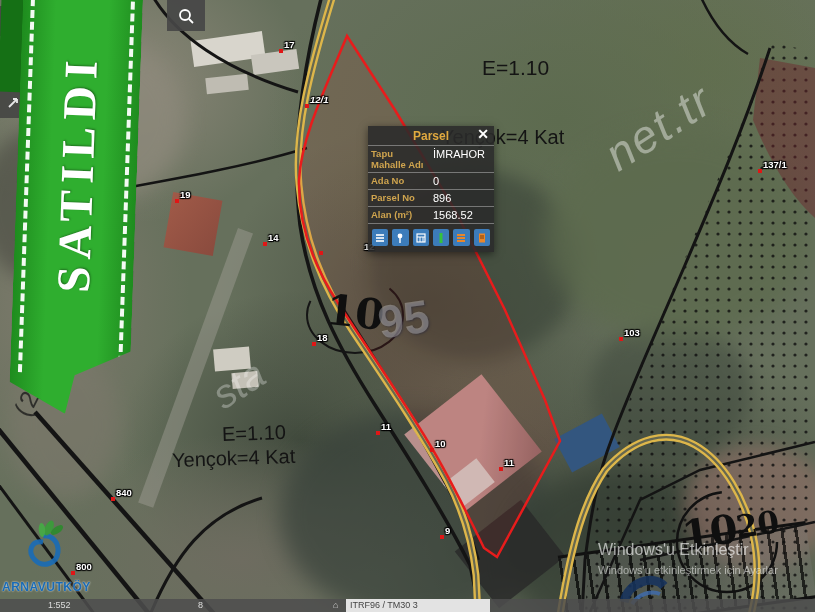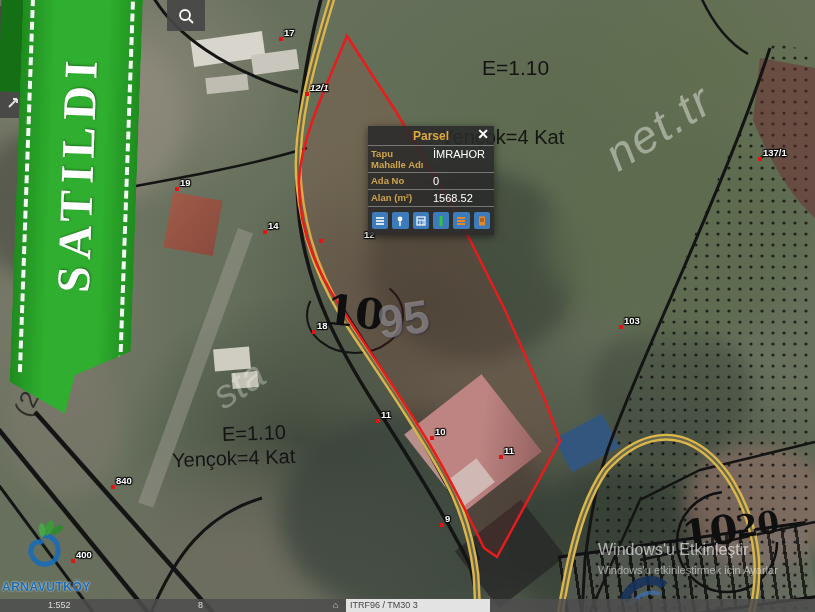"17" .marker { margin-top: none -> 12px }
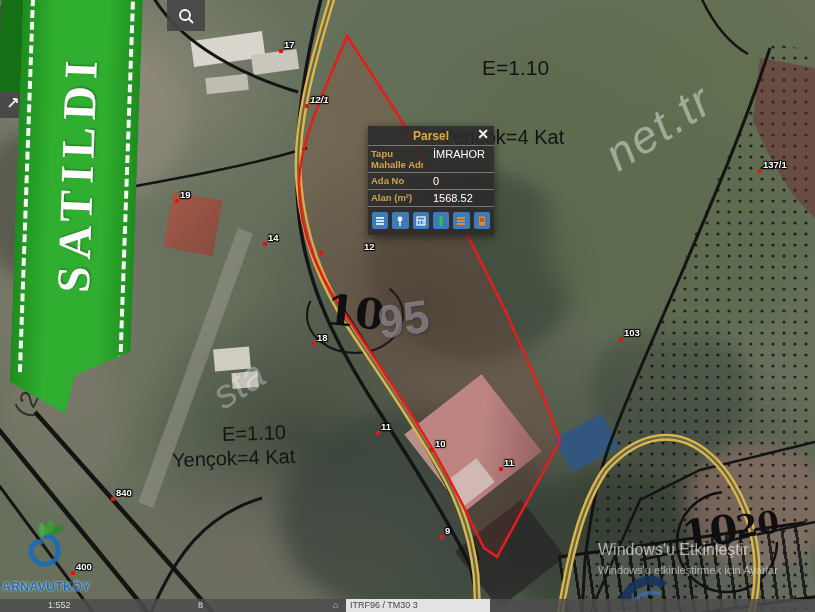"Parsel No" tr { html: none -> <tr> <td>Parsel No</td> <td>896</td> </tr> }
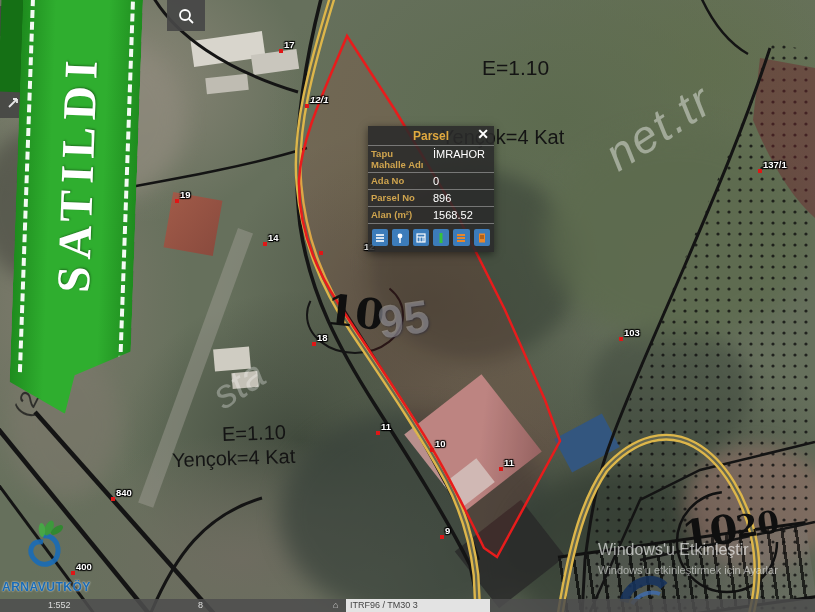"400" span { text: 400 -> 800 }
